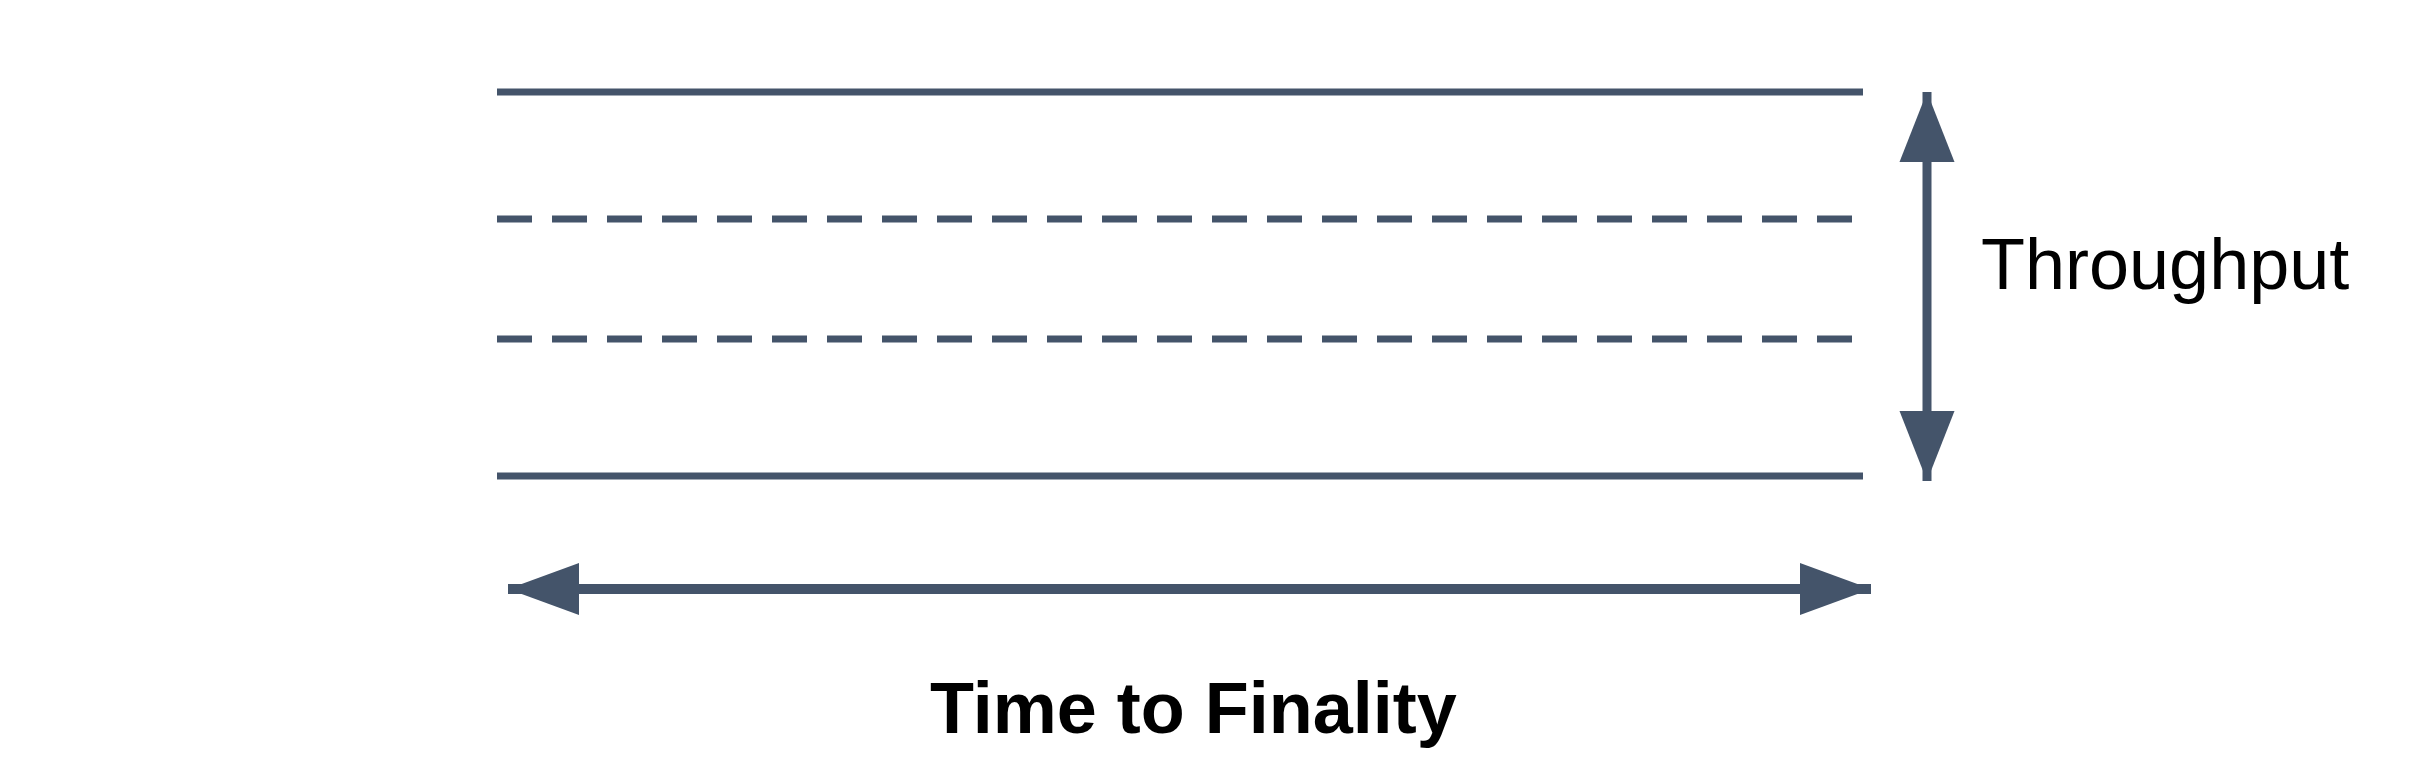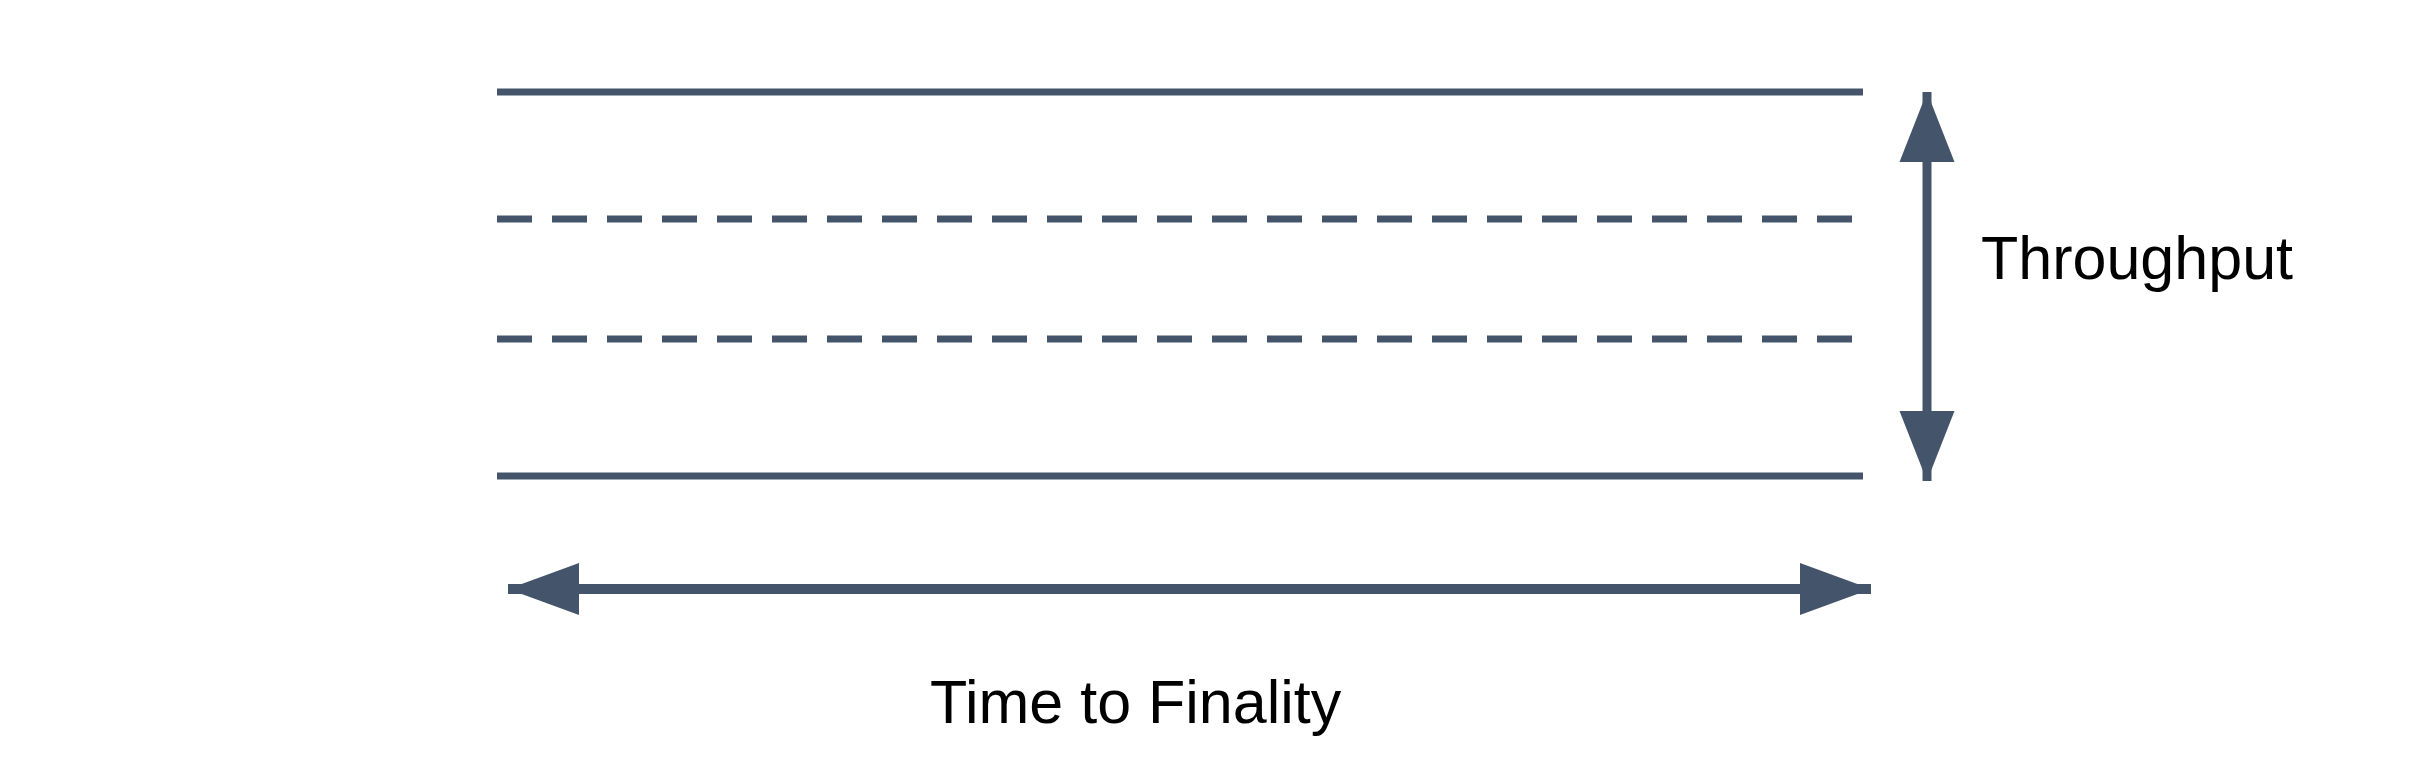"Throughput" .label { font-size: 61px -> 72px }
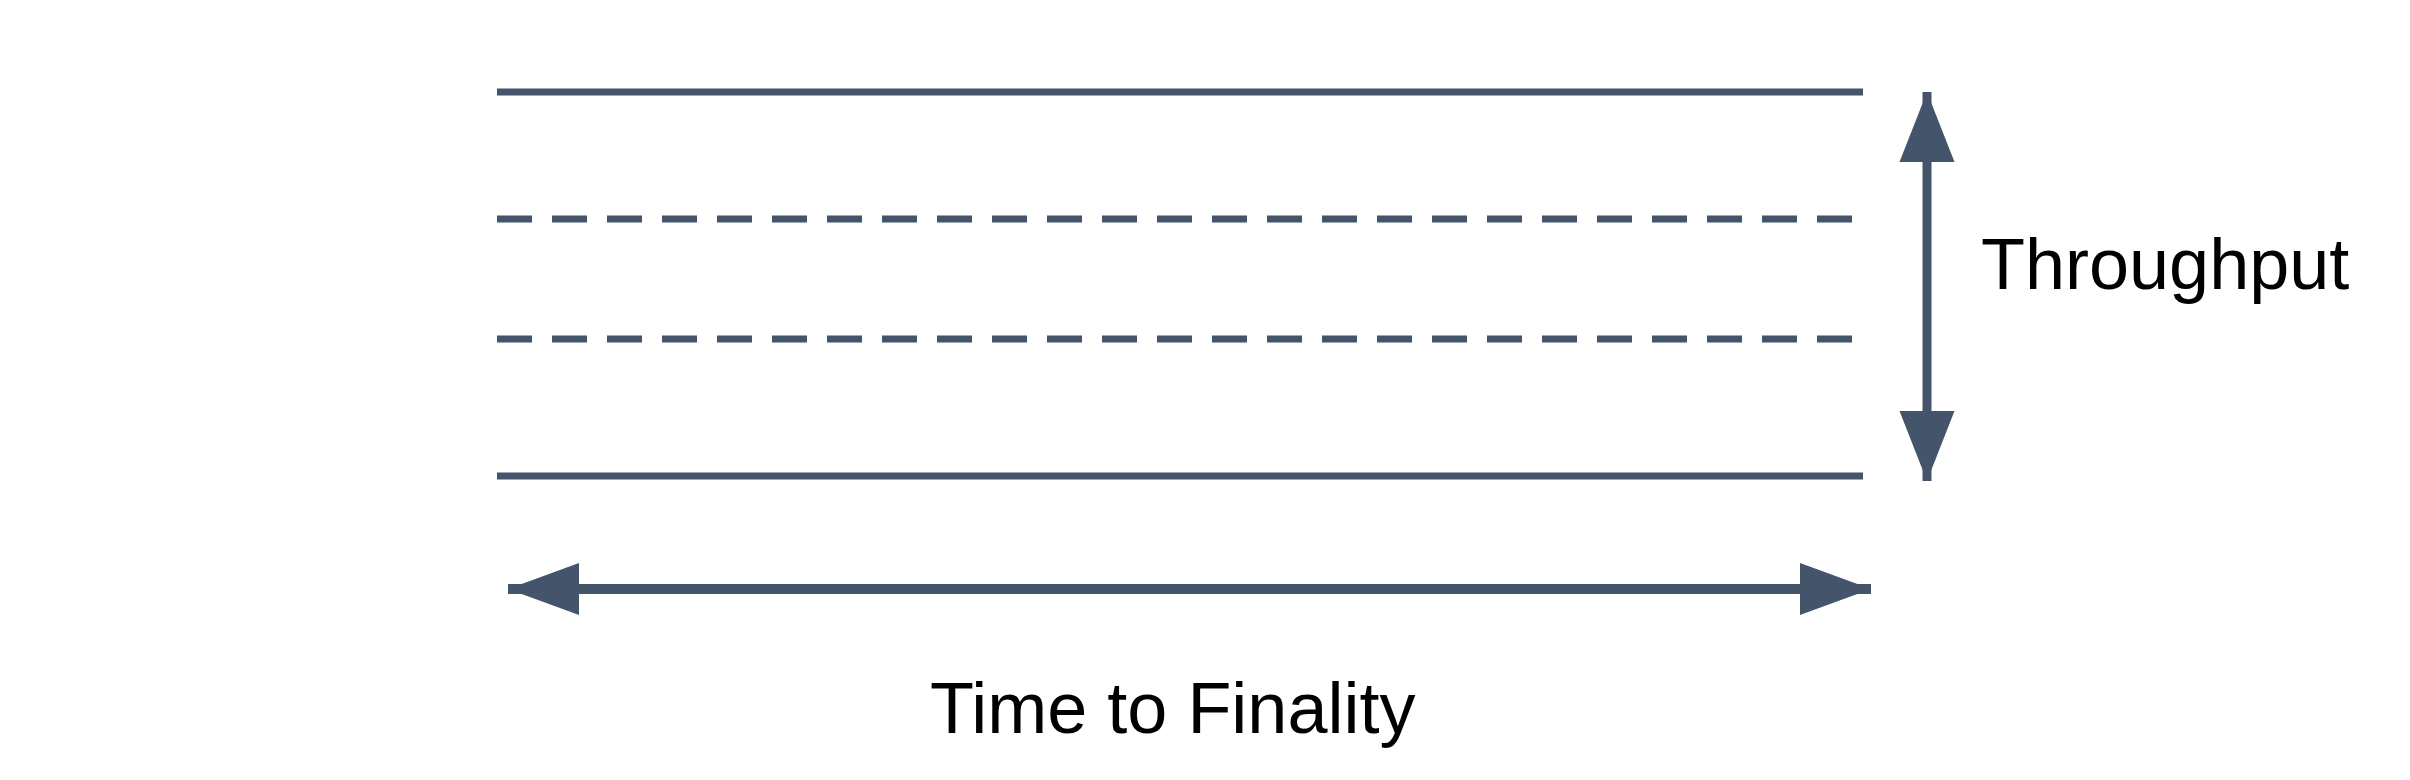"Time to Finality" #label-time-to-finality { font-weight: none -> bold }
